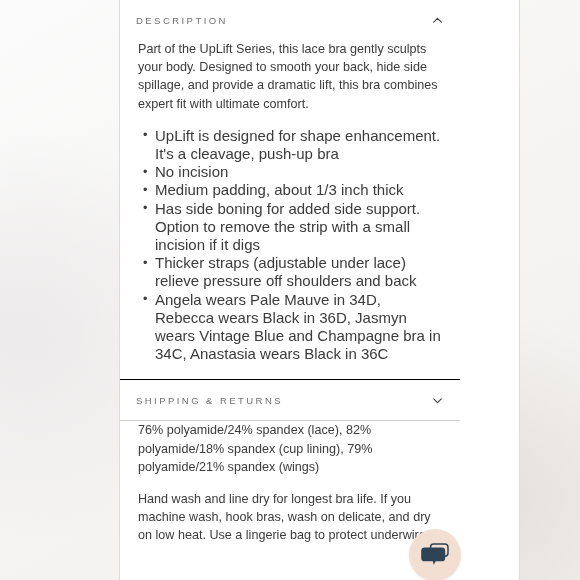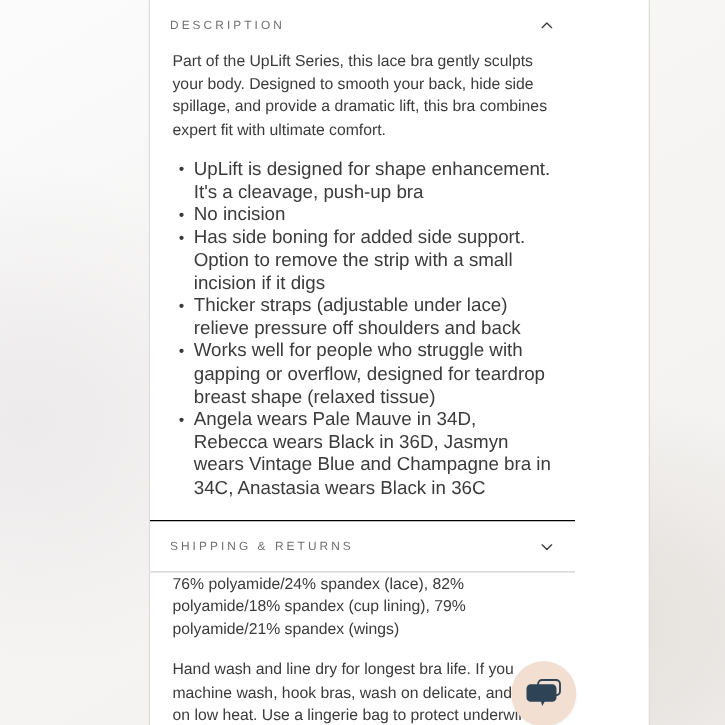"Medium padding, about 1/3 inch" li { html: none -> <li>Medium padding, about 1/3 inch thick</li> }
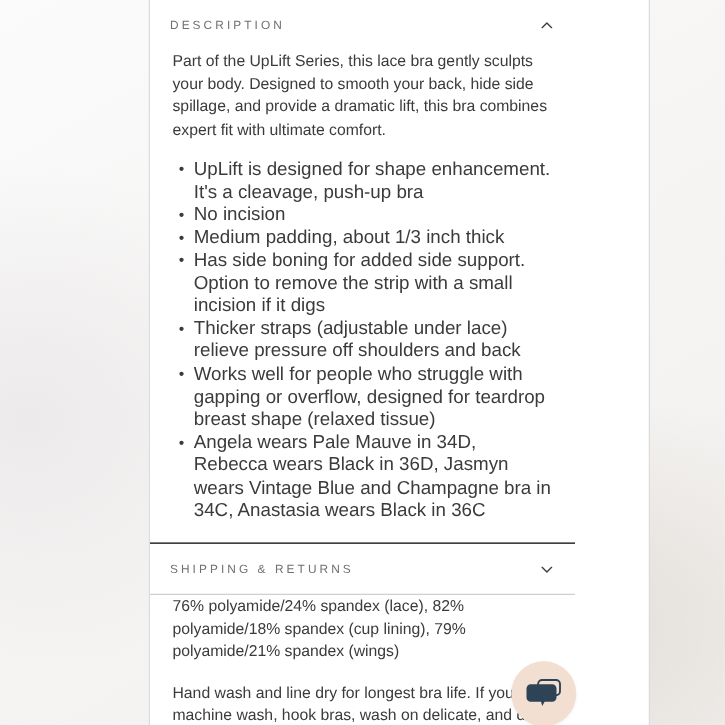"Works well for people who" li { html: <li>Works well for people who struggle with gapping or overflow, designed for teardrop breast shape (relaxed tissue)</li> -> none }
